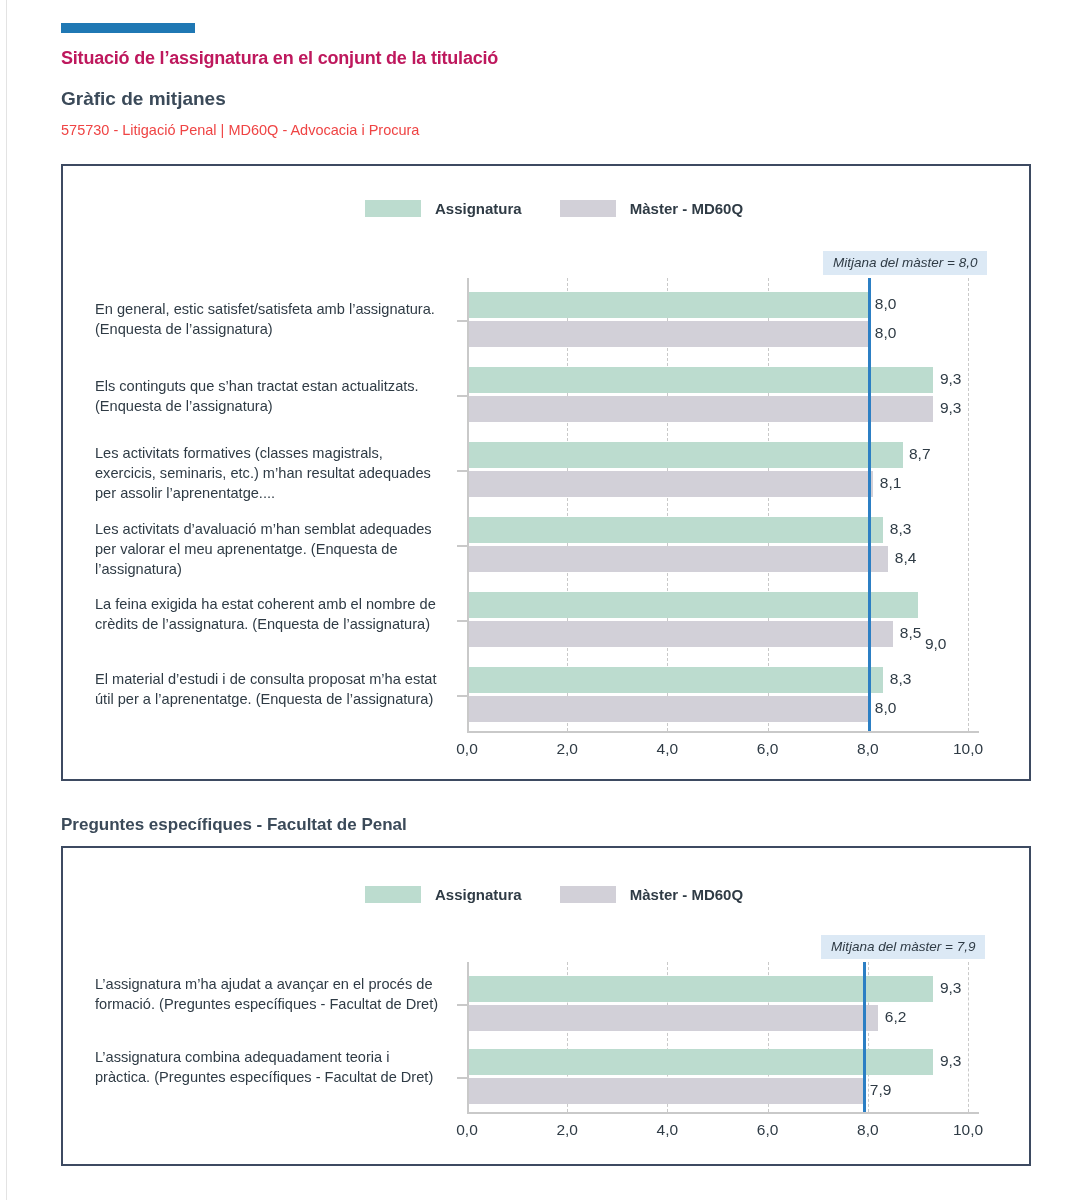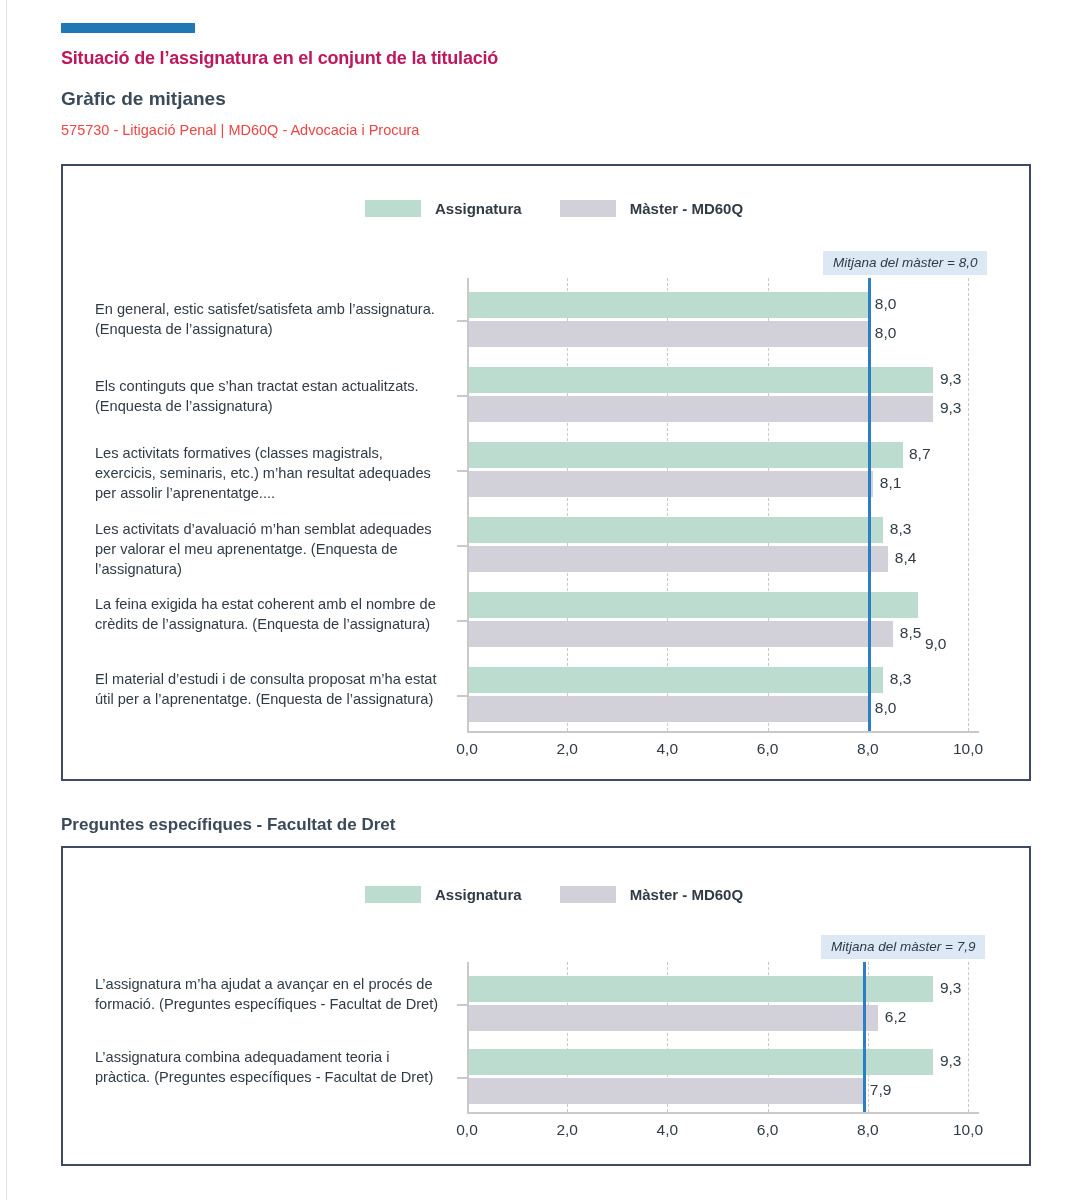"Preguntes específiques - Facultat de" div.h2b { text: Dret -> Penal }
